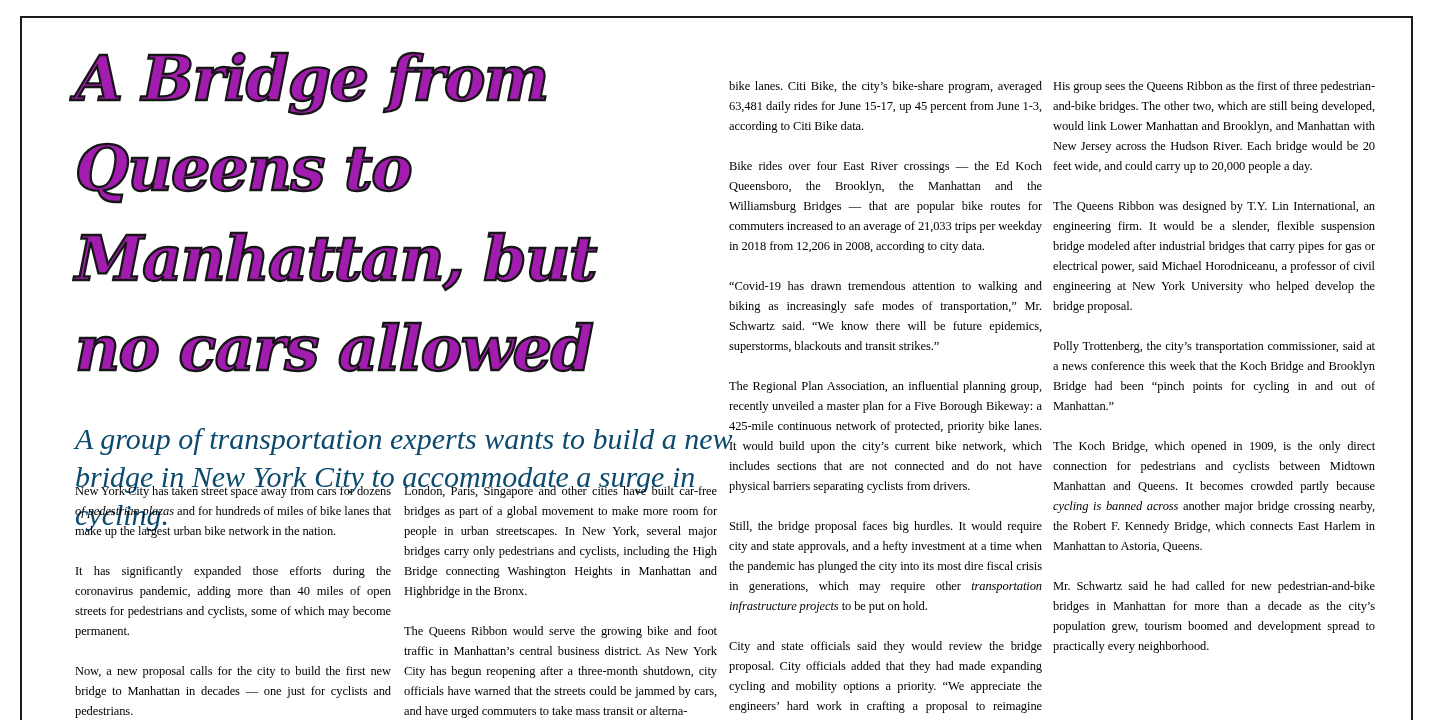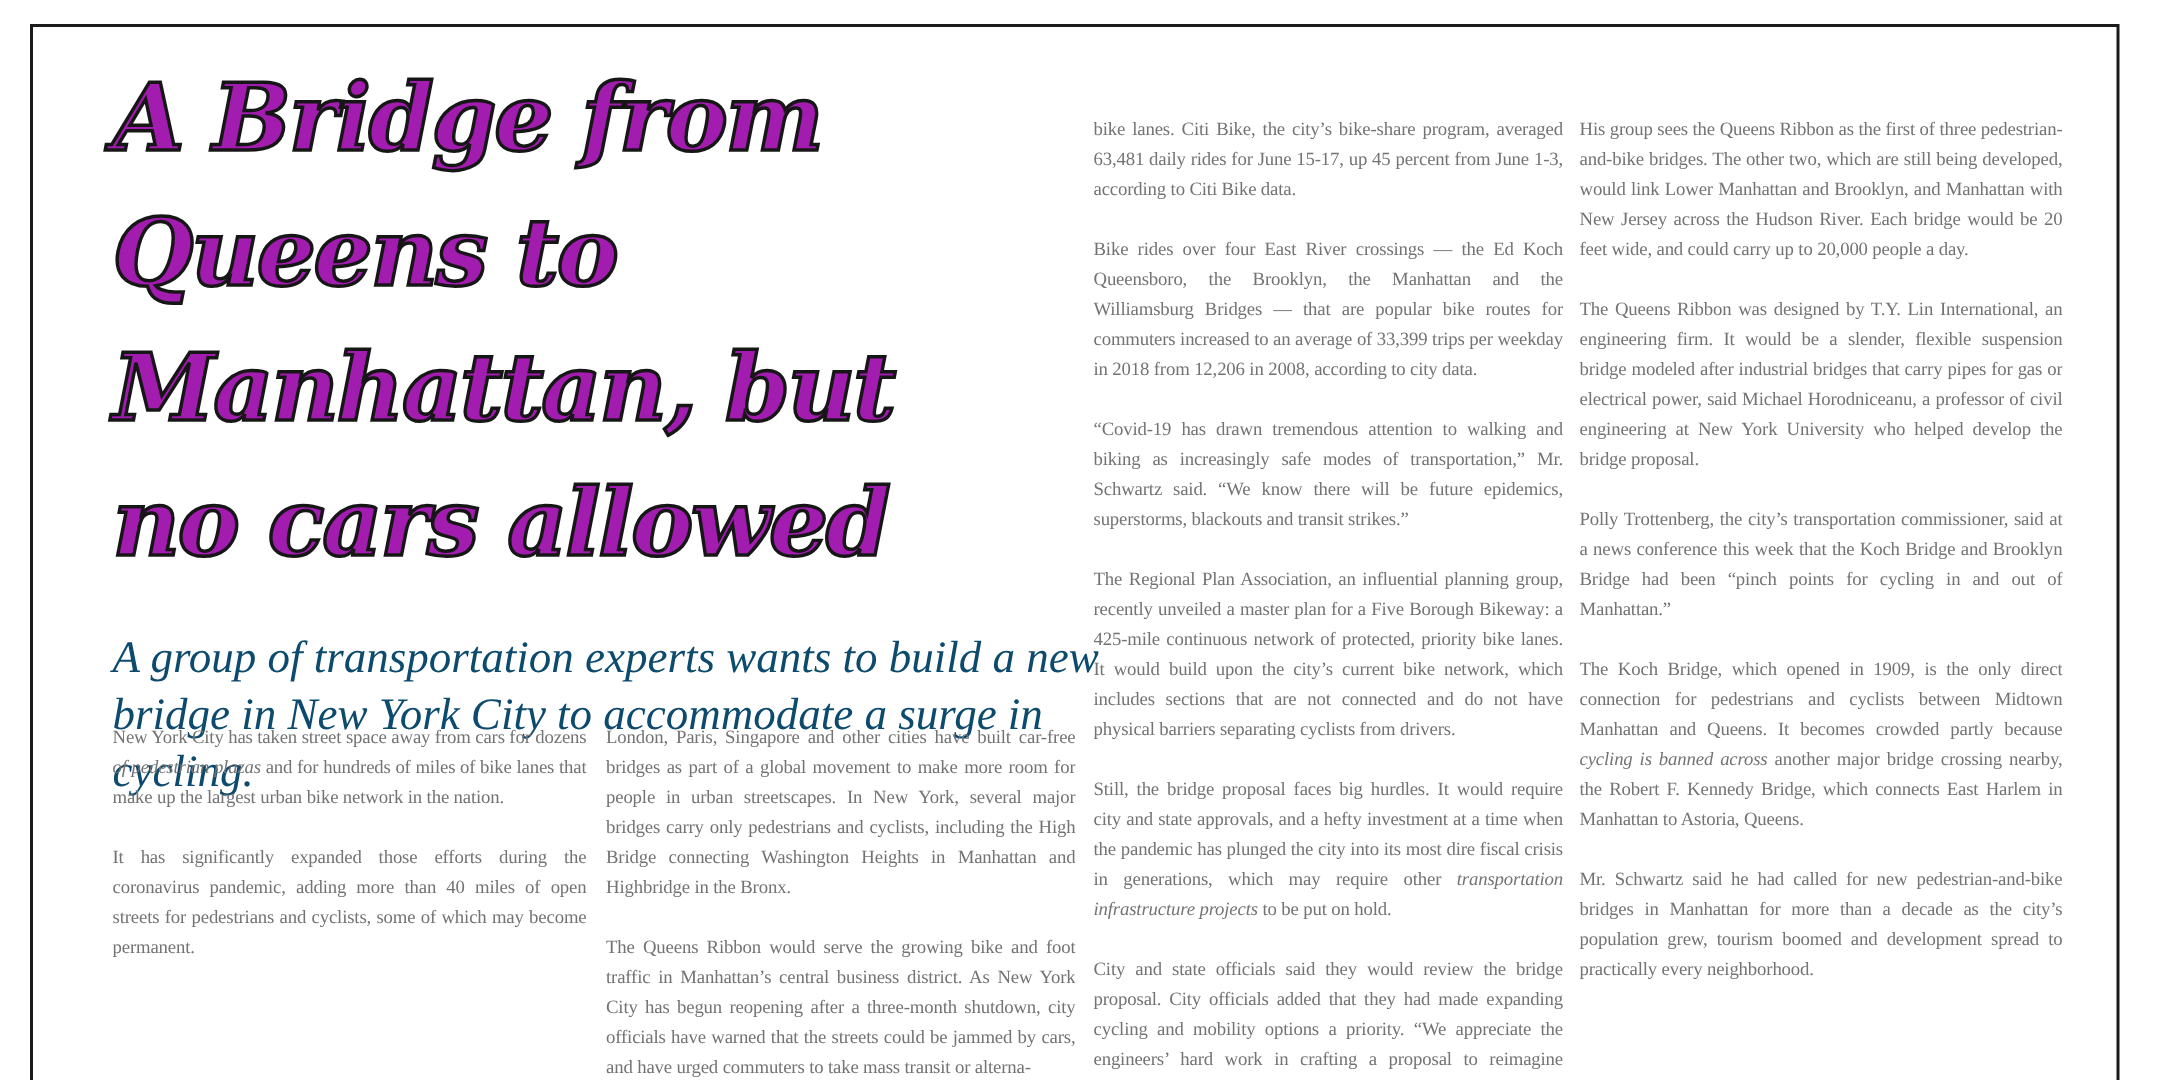"bike lanes. Citi Bike, the" .col p { color: #737373 -> #000000 }
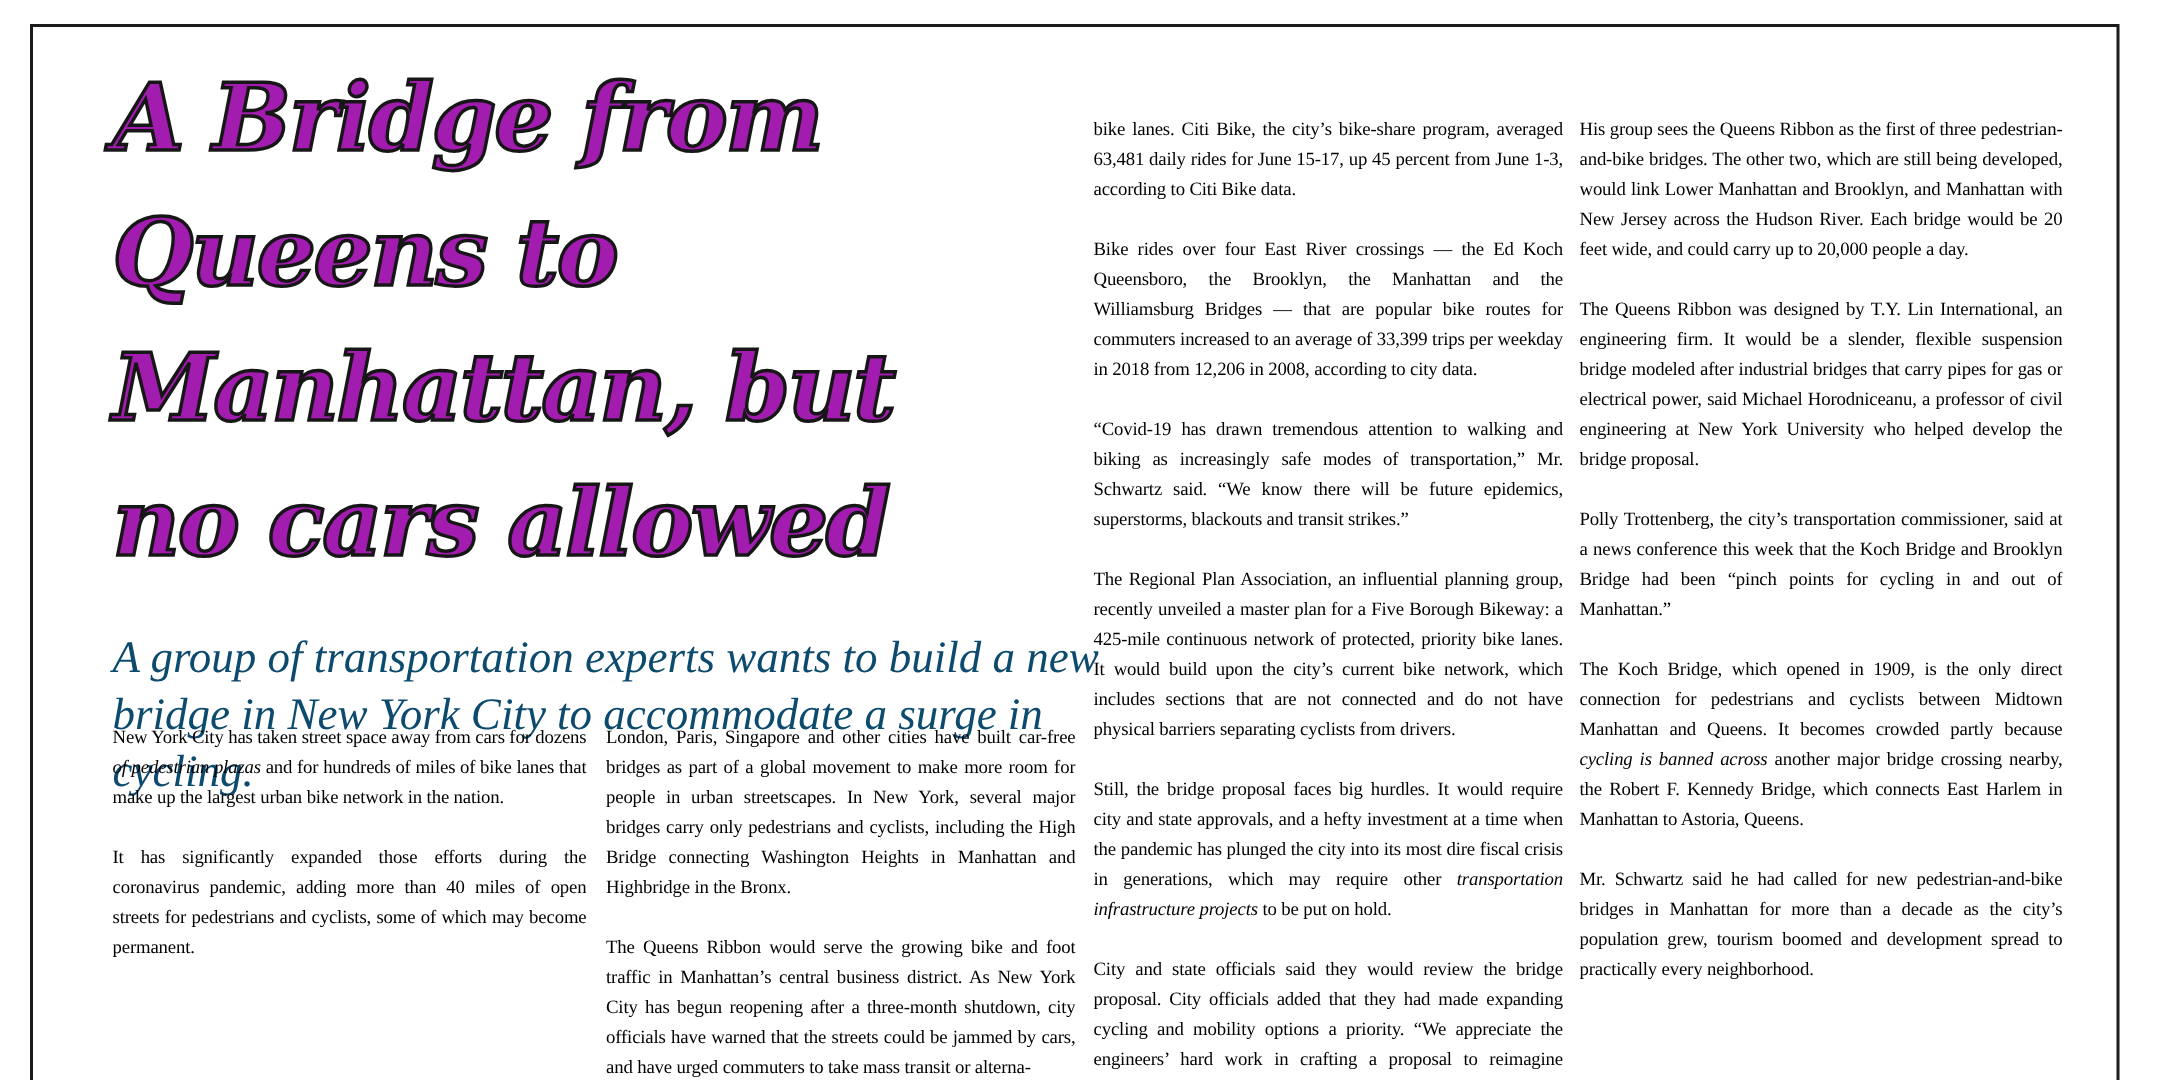"Bike rides over four East" span { text: 33,399 -> 21,033 }
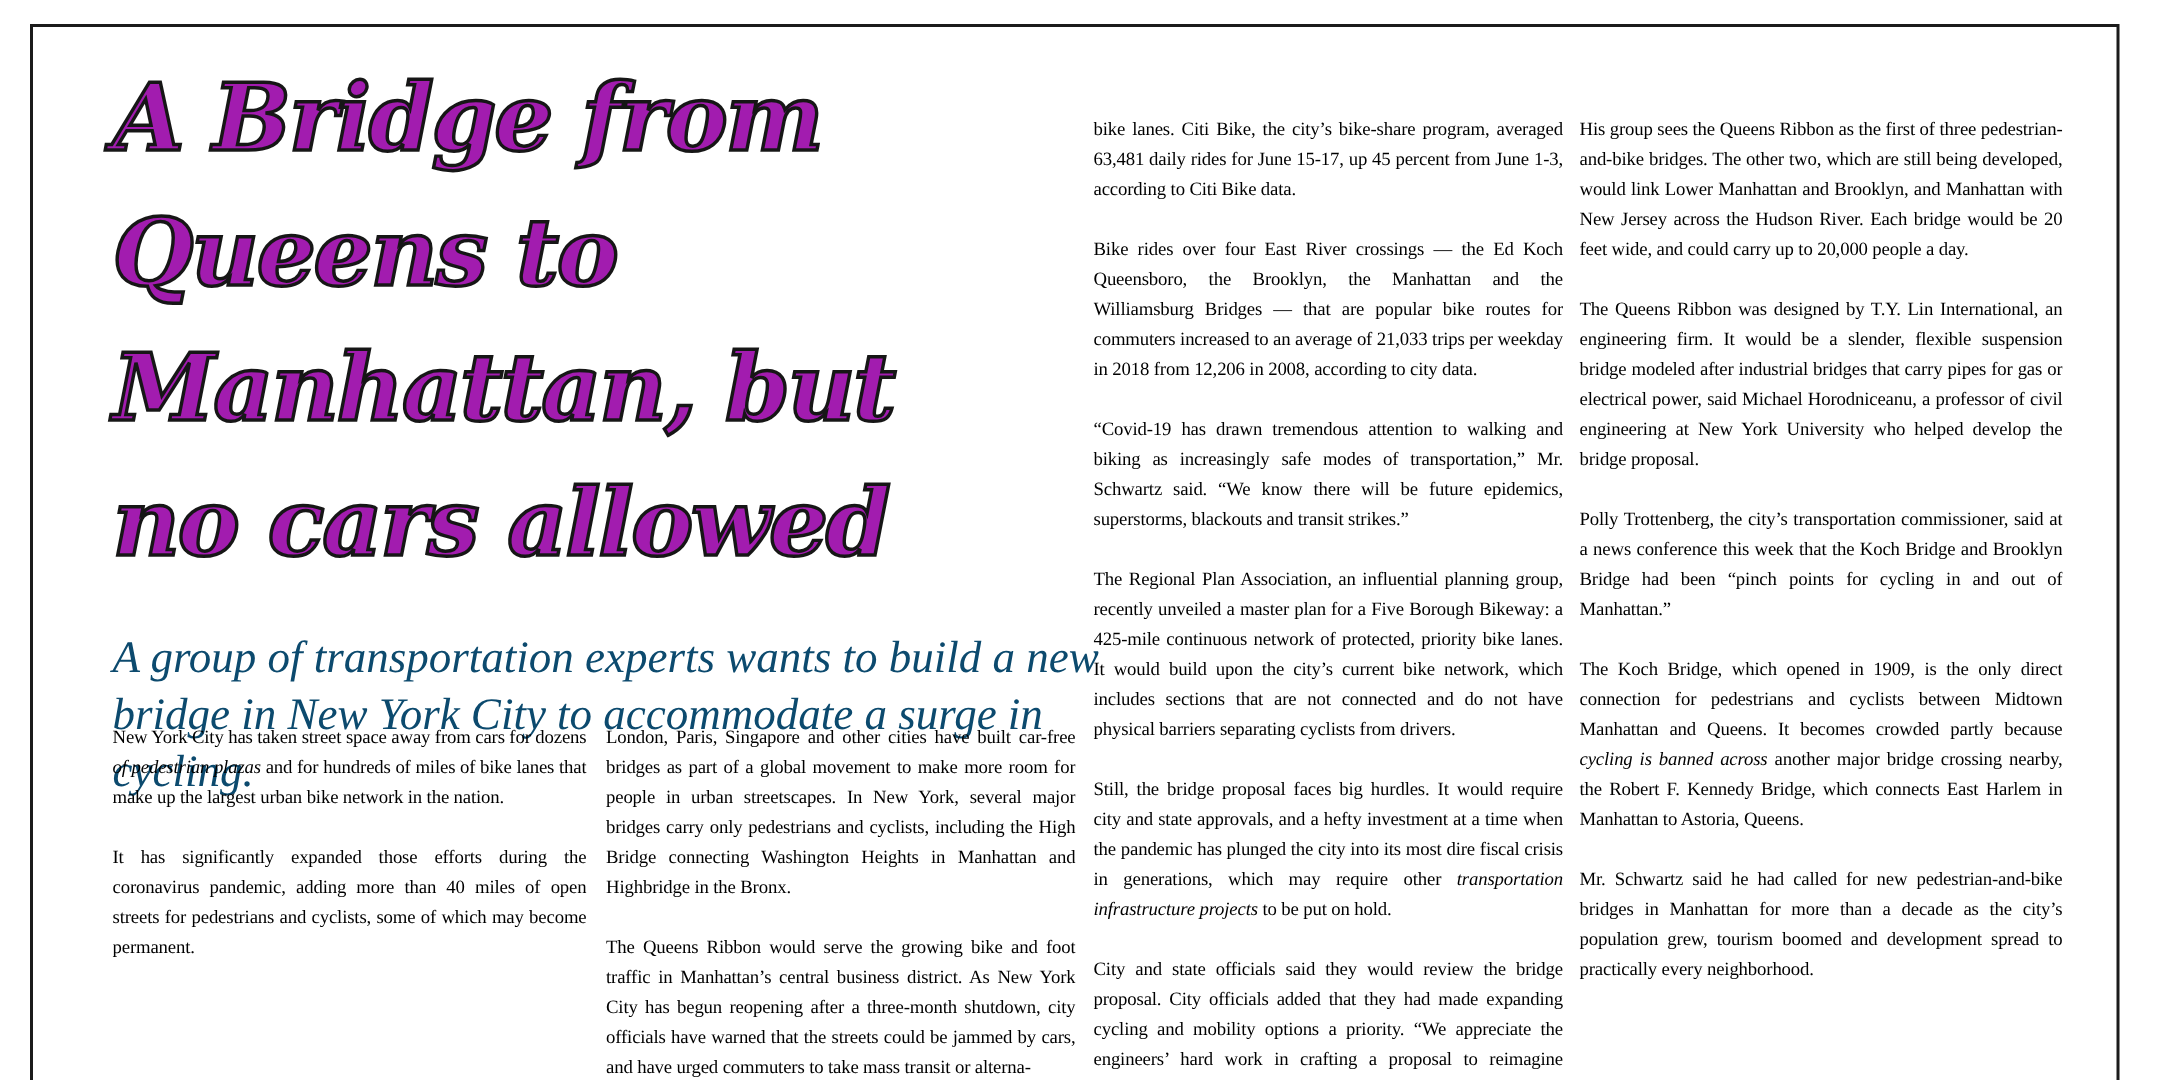"Now, a new proposal calls" p { html: none -> <p><span>Now, a new proposal calls for the city to build the first new bridge to Manhattan in decades — one just for cyclists and pedestrians.</span></p> }
